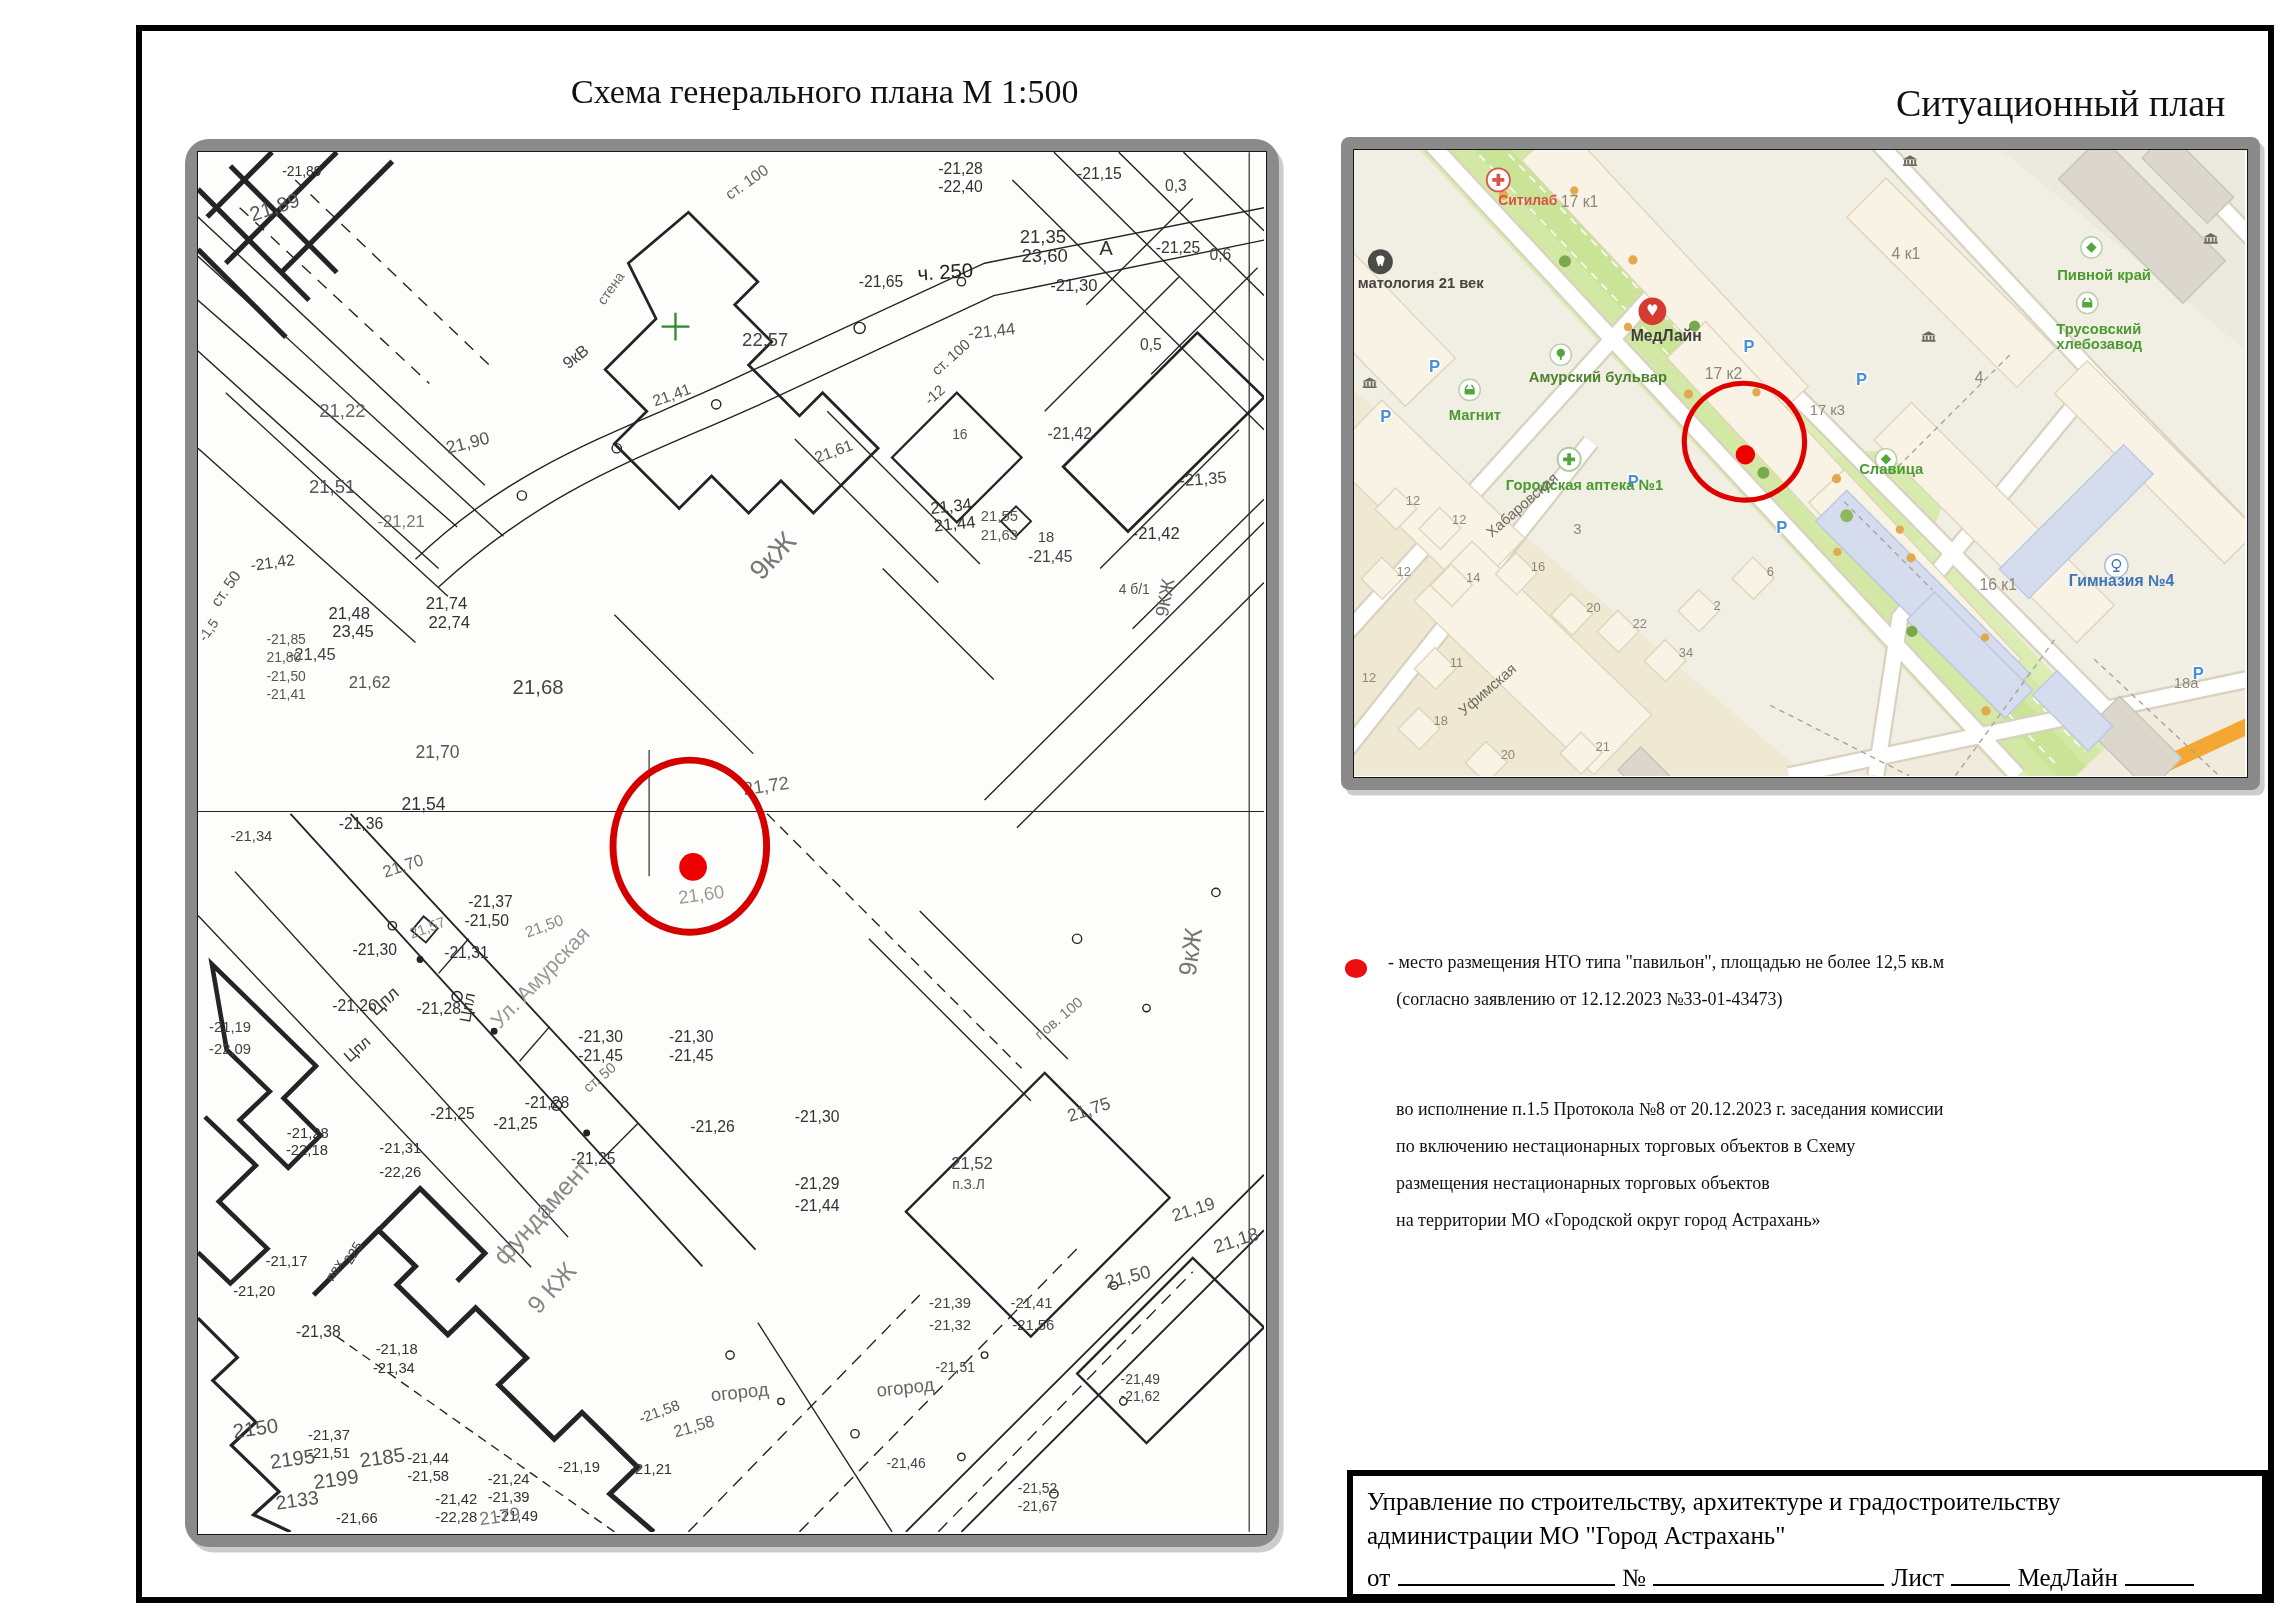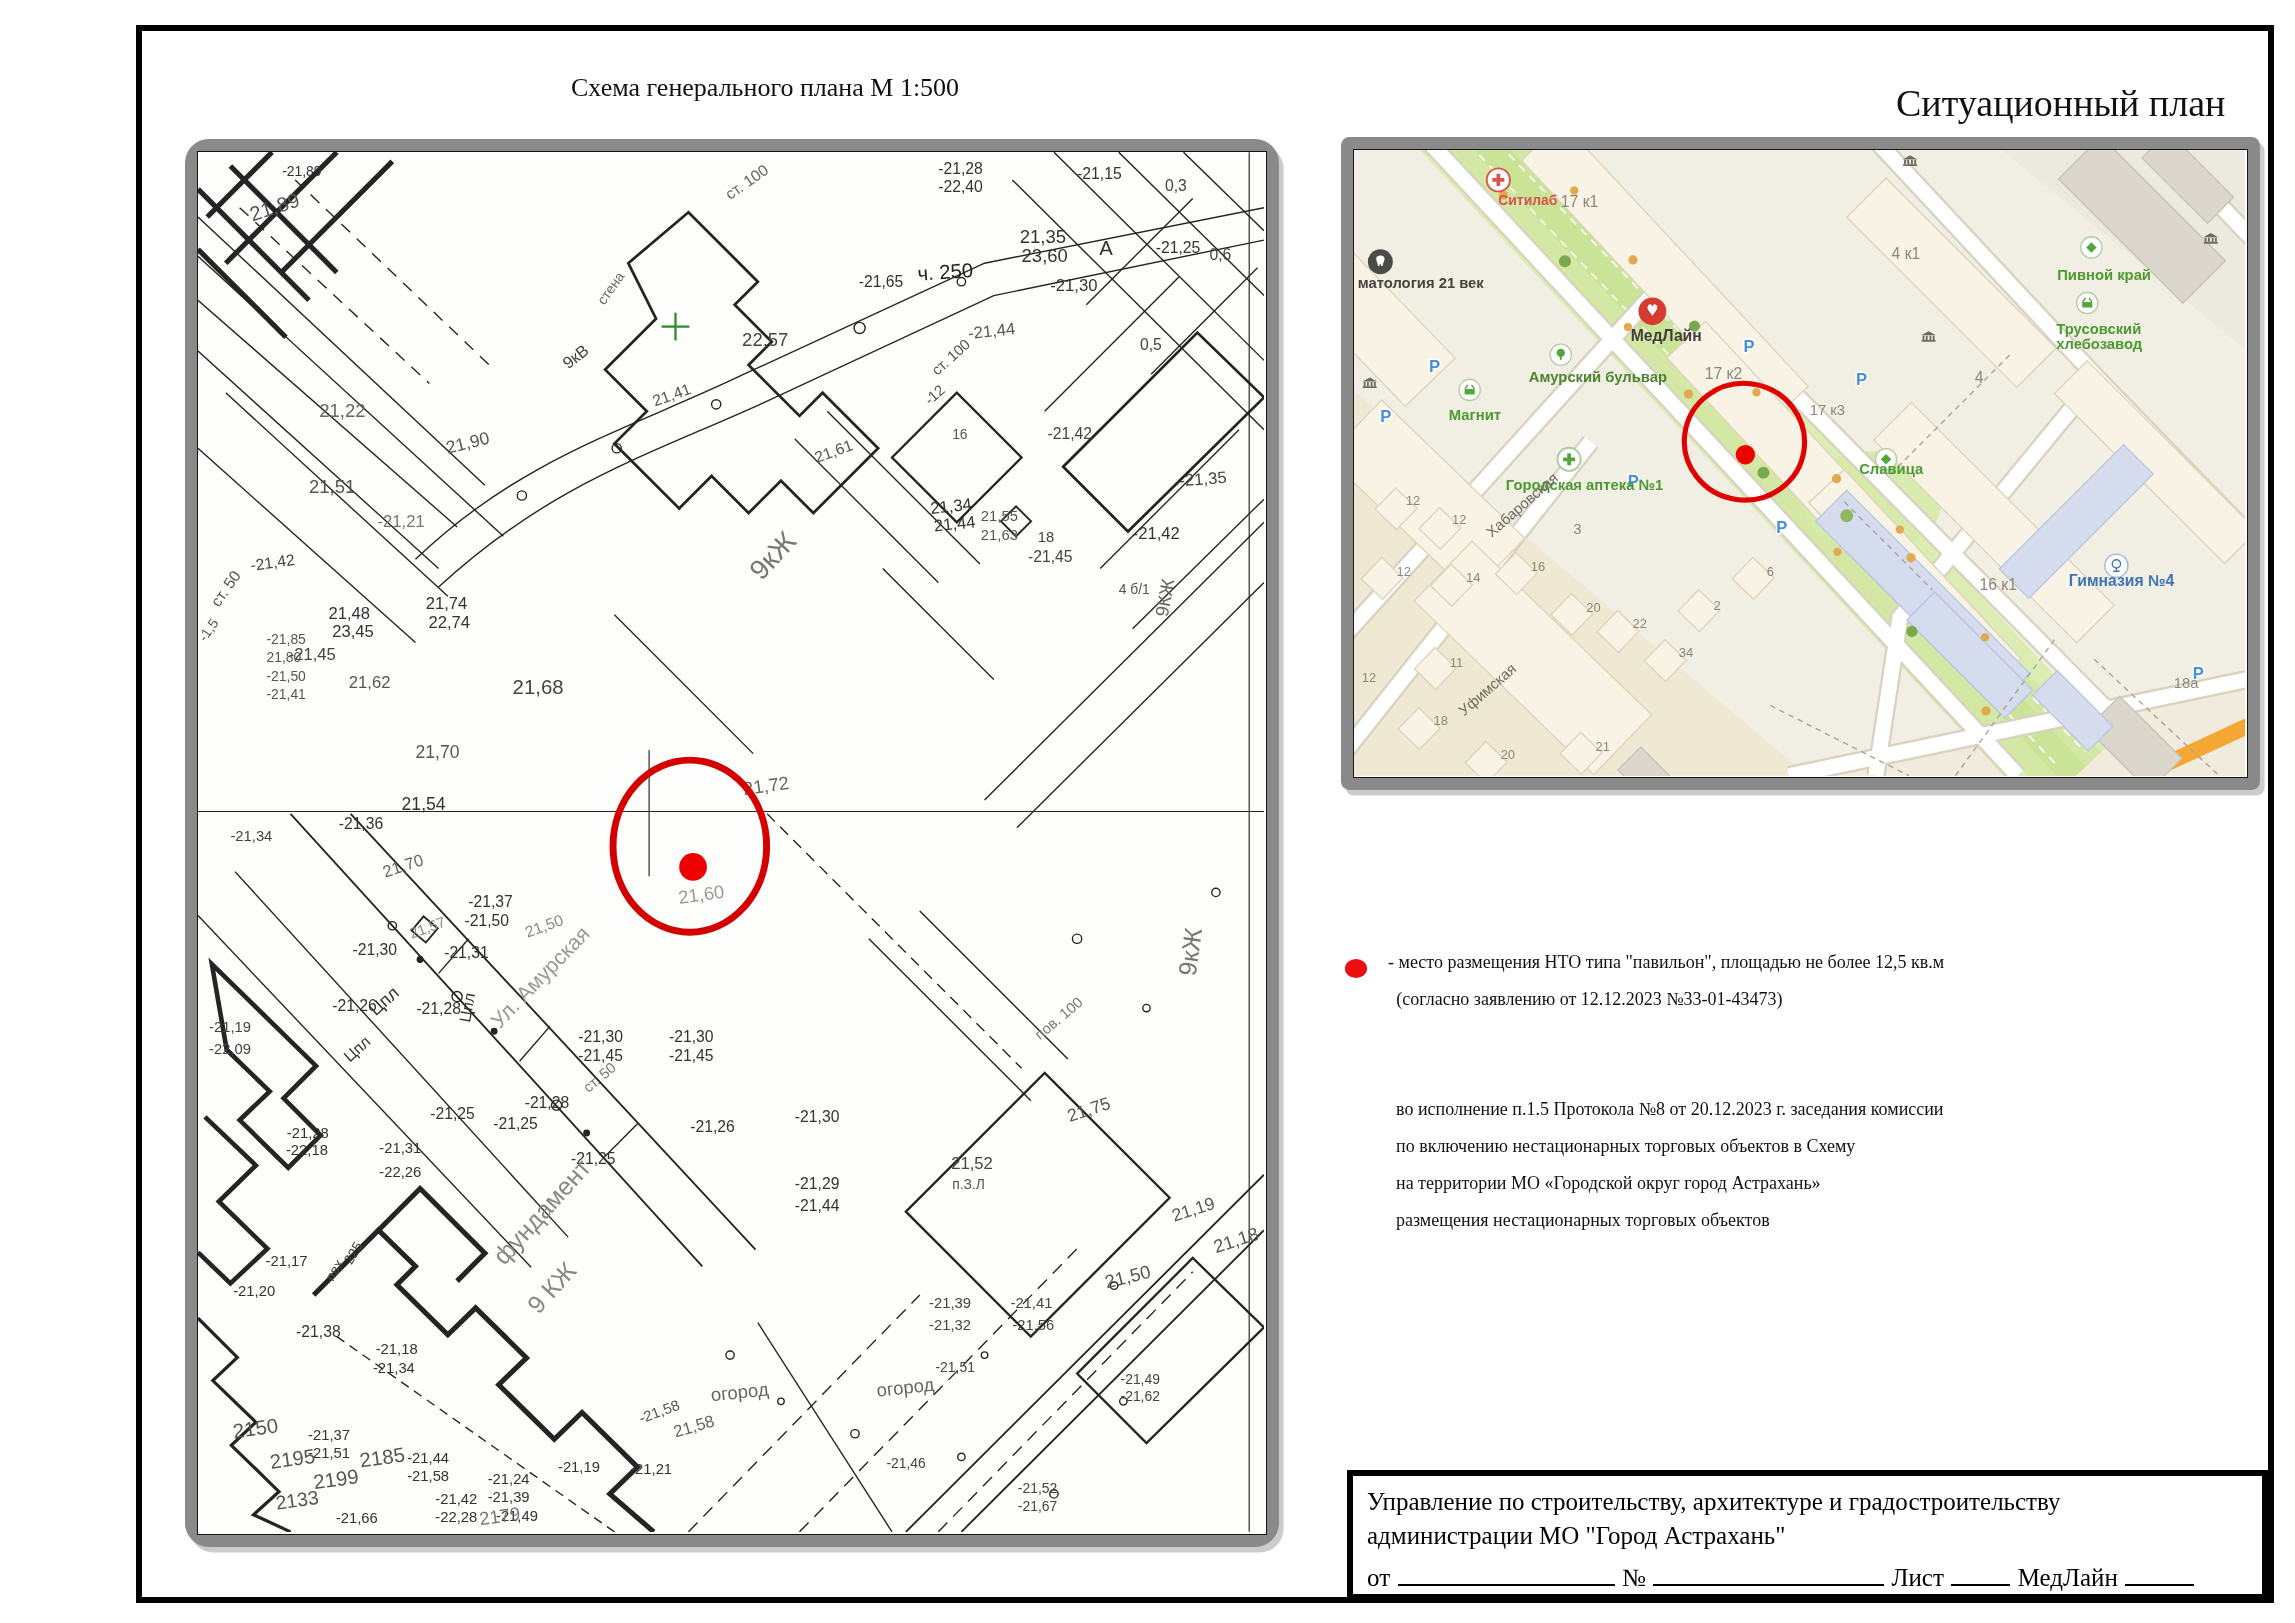"Схема генерального плана М 1:500" .title { font-size: 26px -> 34px }
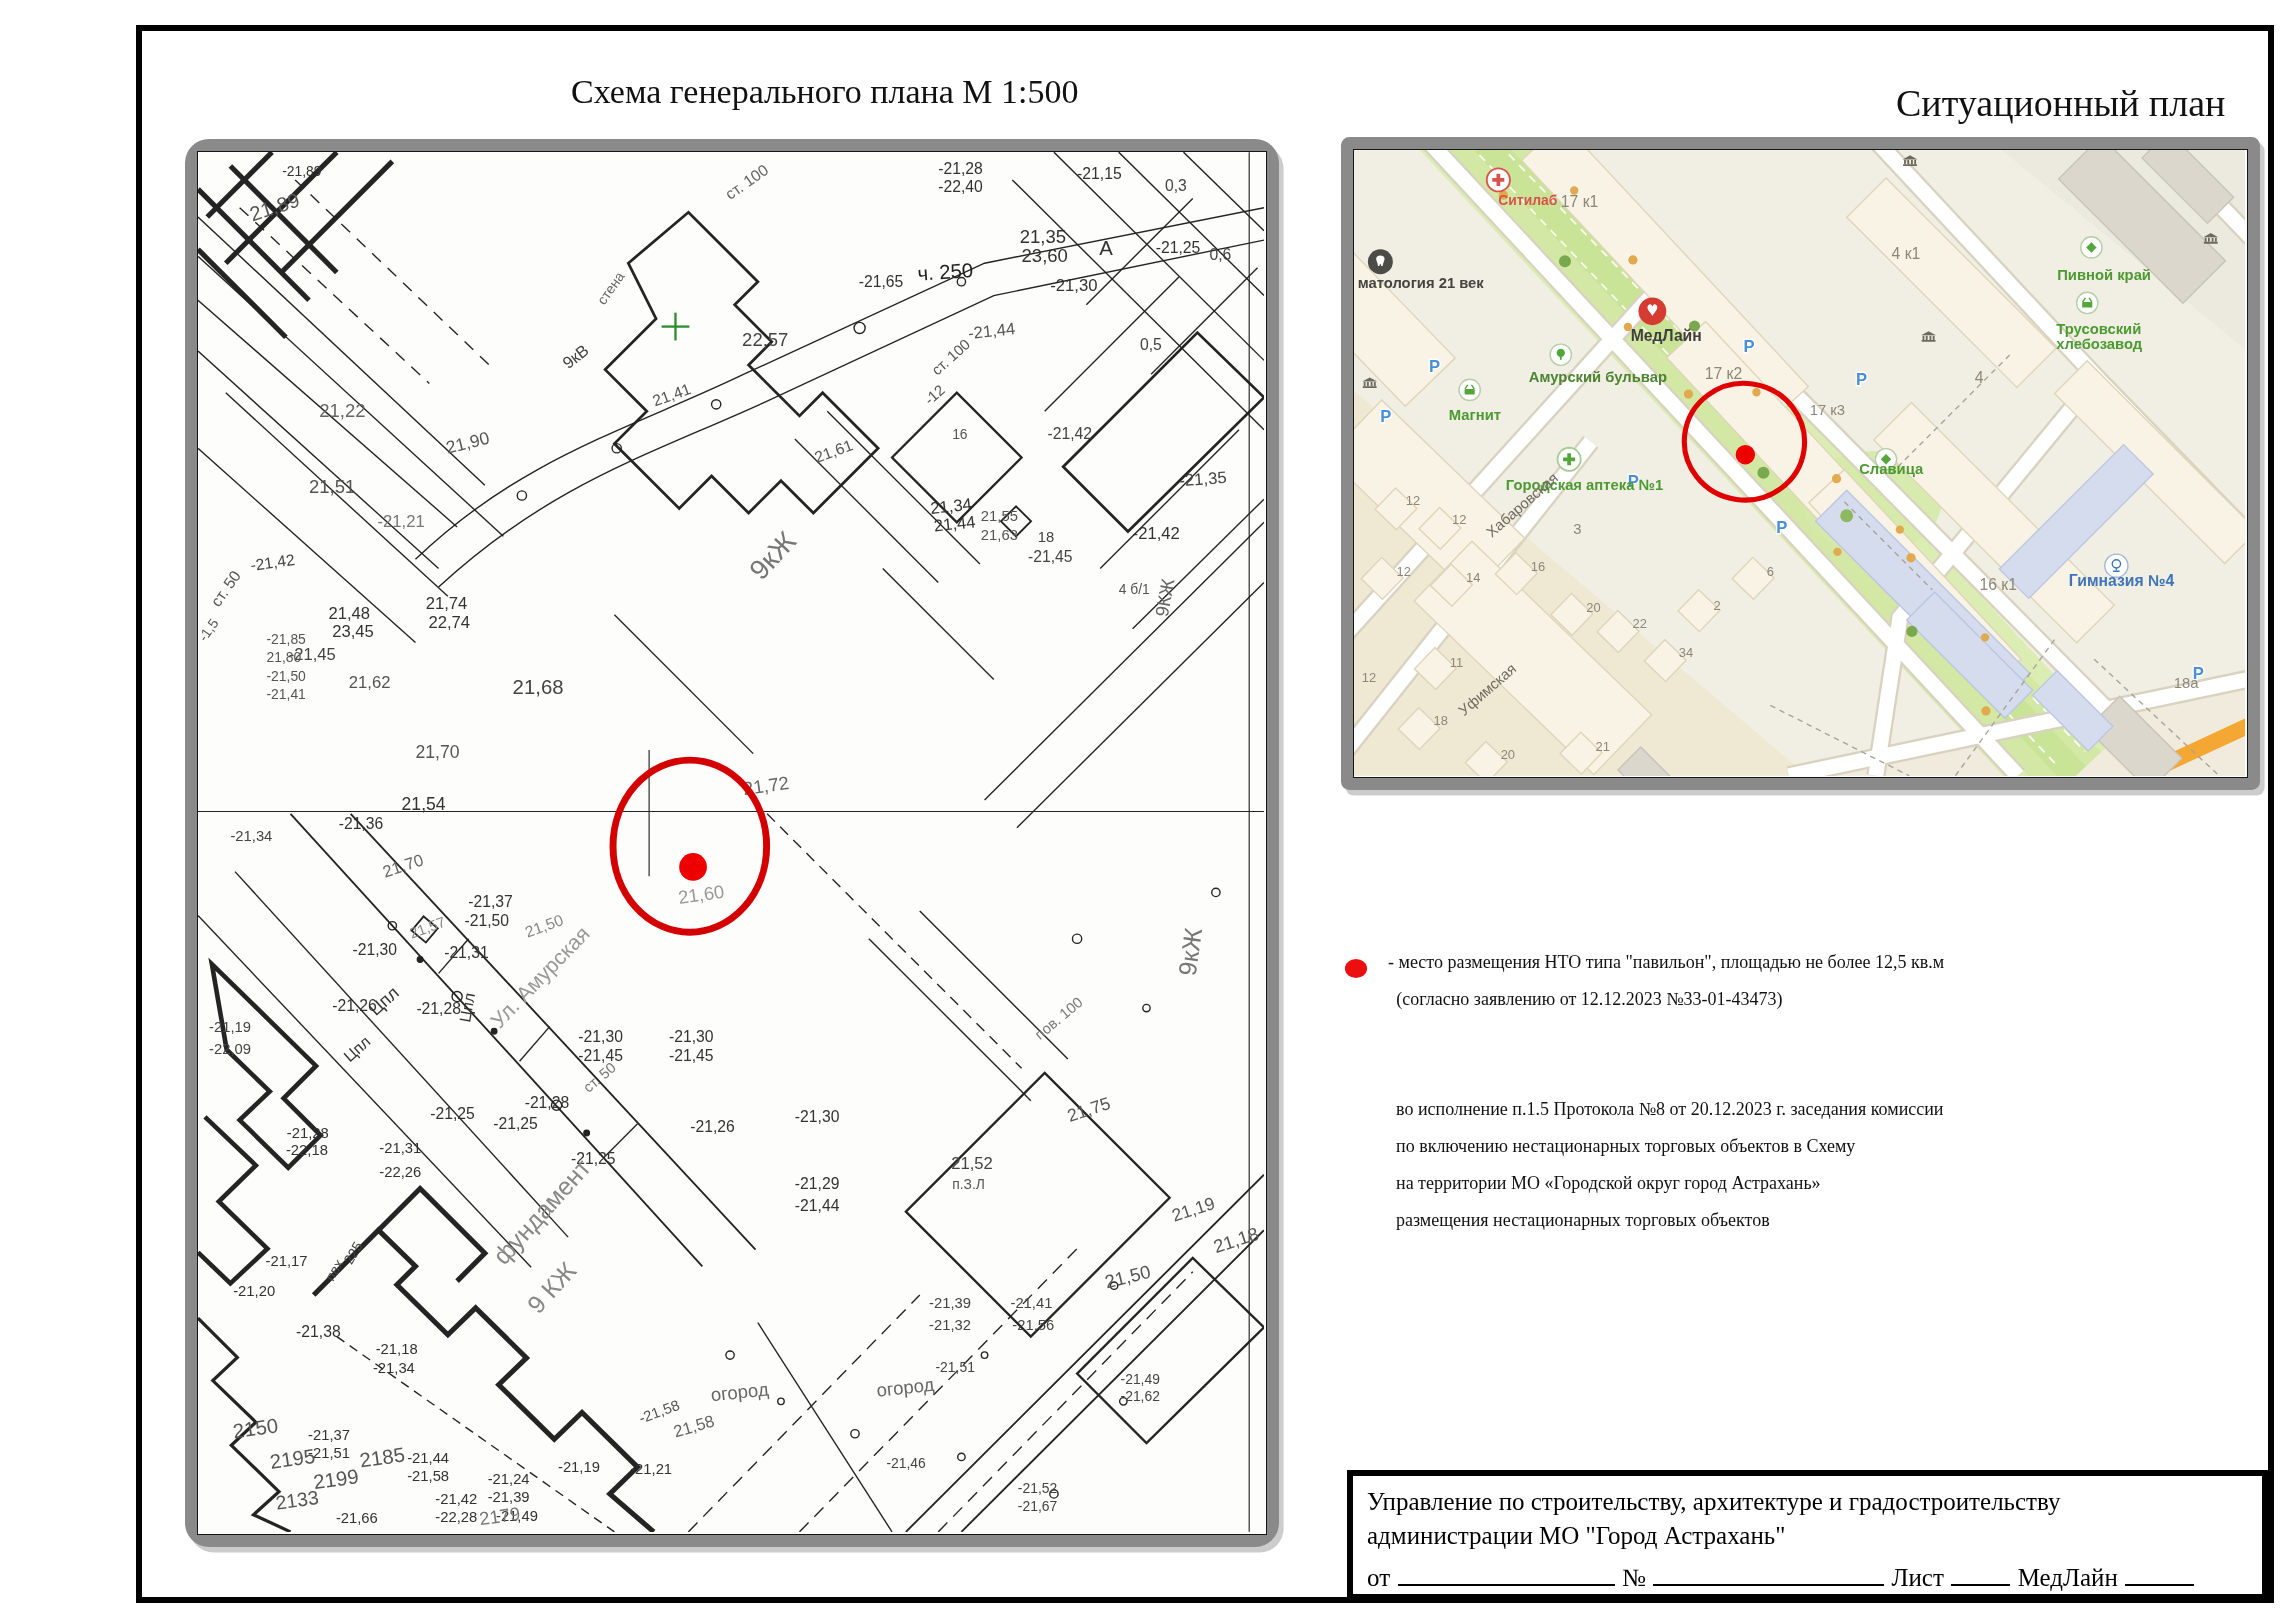"на территории МО «Городской округ" div.line { order: before "размещения нестационарных торговых" -> after "размещения нестационарных торговых" }
